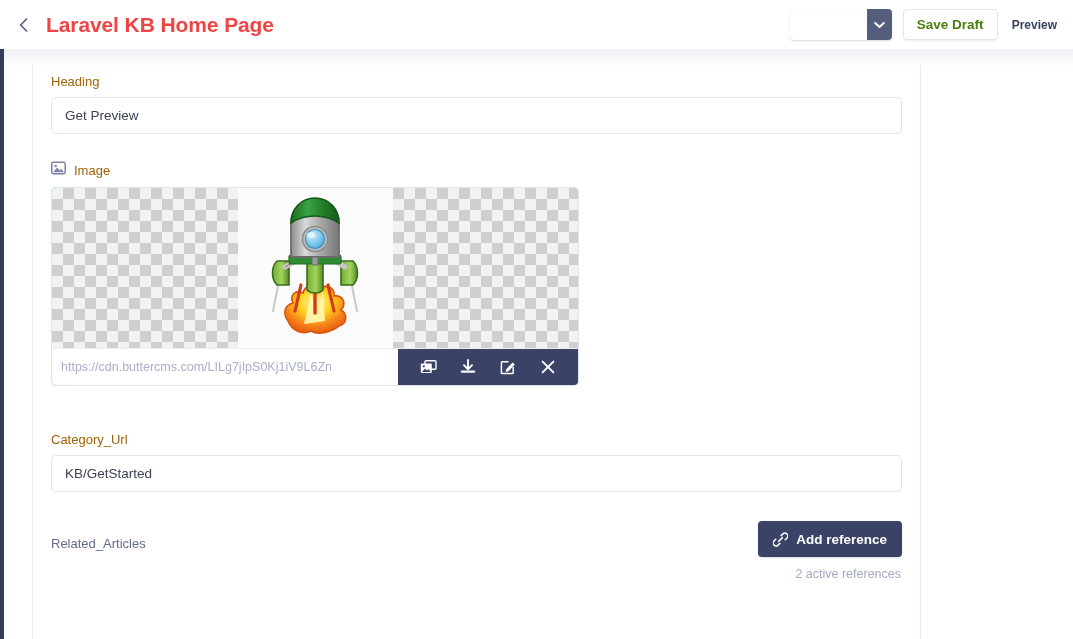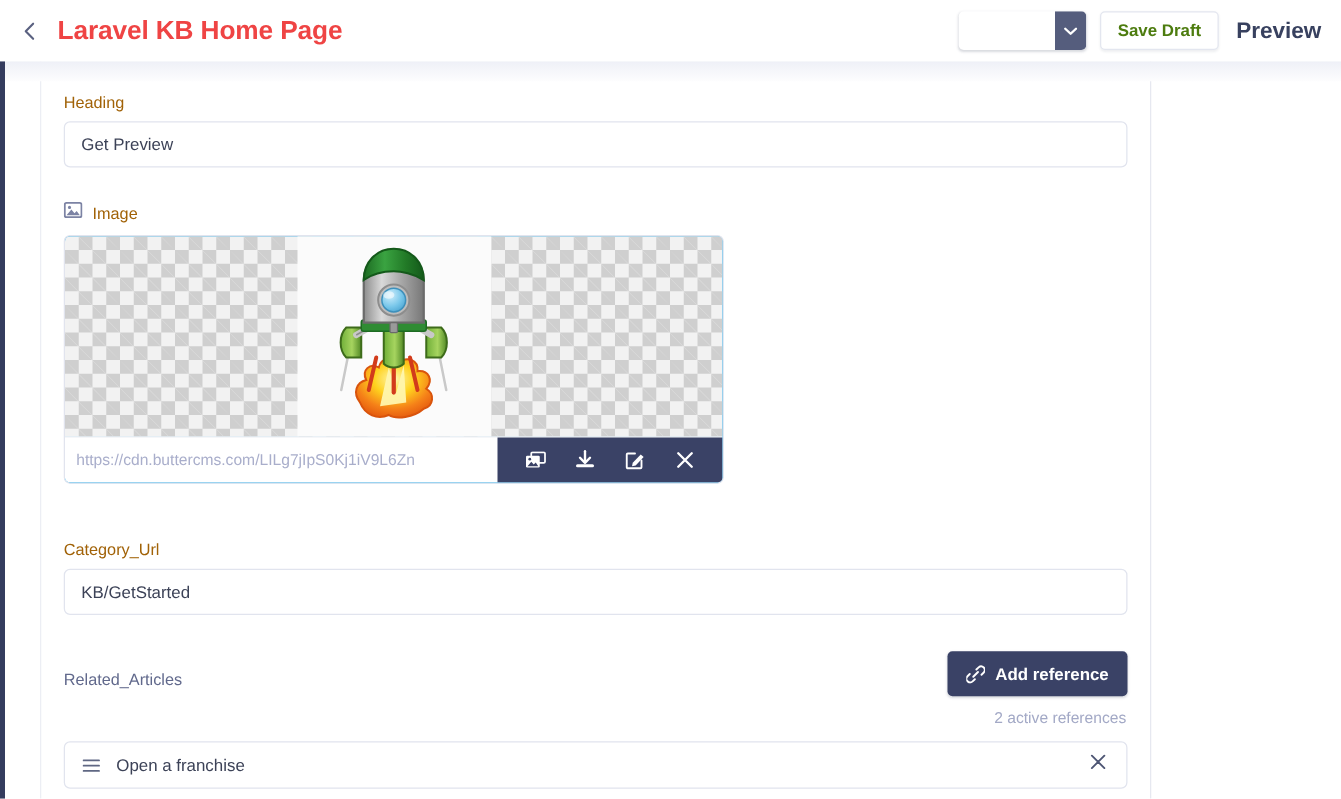"Preview" .preview-btn { font-size: 18px -> 12px }
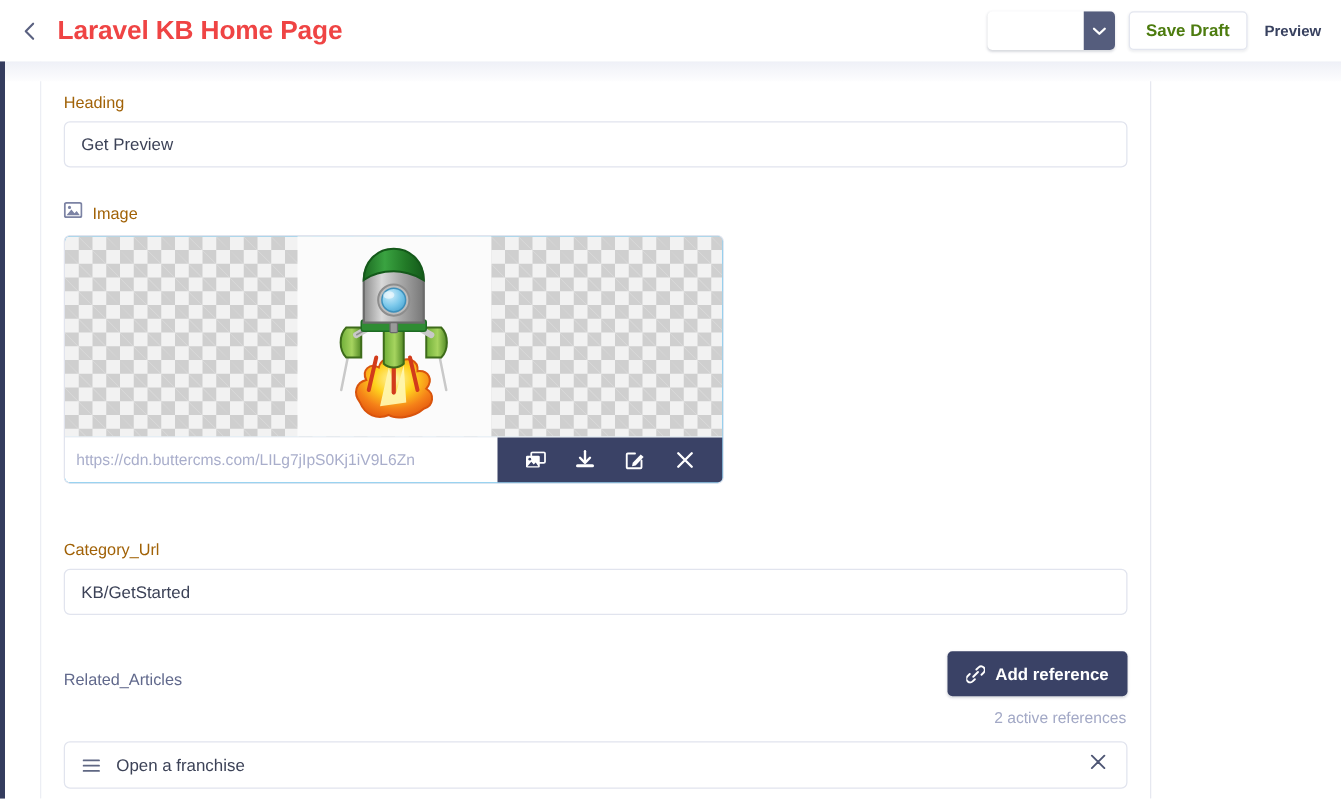"Open a franchise" div.ref-row { html: <div> <div> <svg> <path></path> </svg> </div> <span>Open a franchise</span> <div> <span> <svg> <path></path> </svg> </span> </div> </div> -> none }
